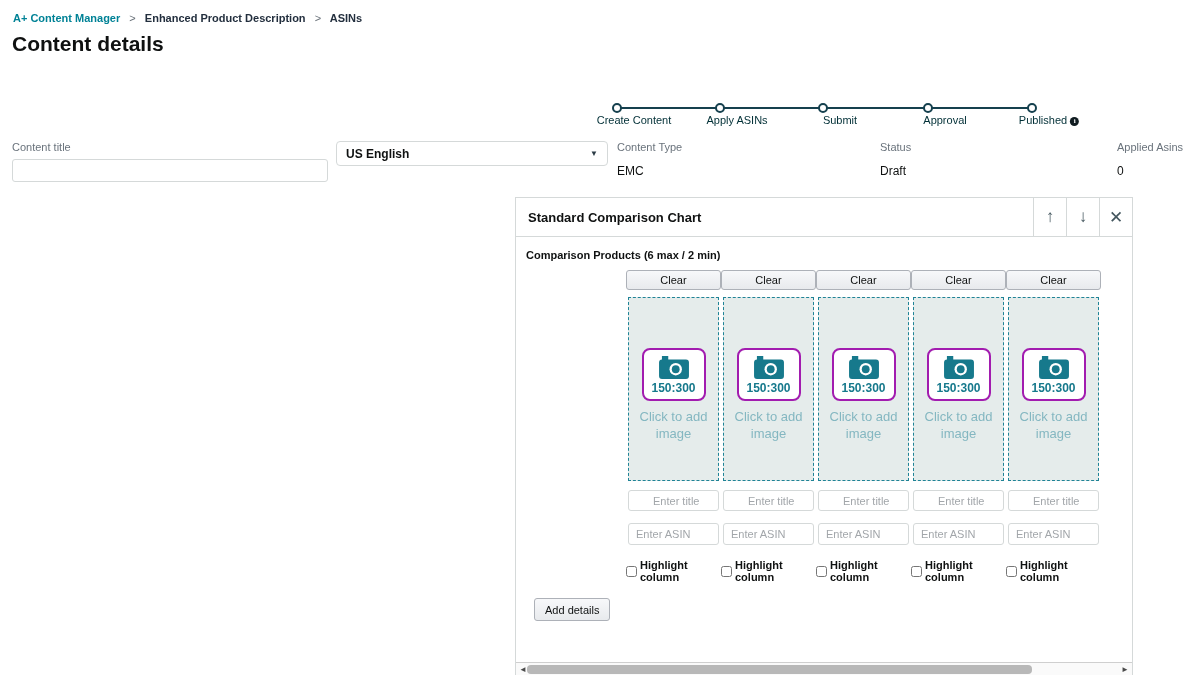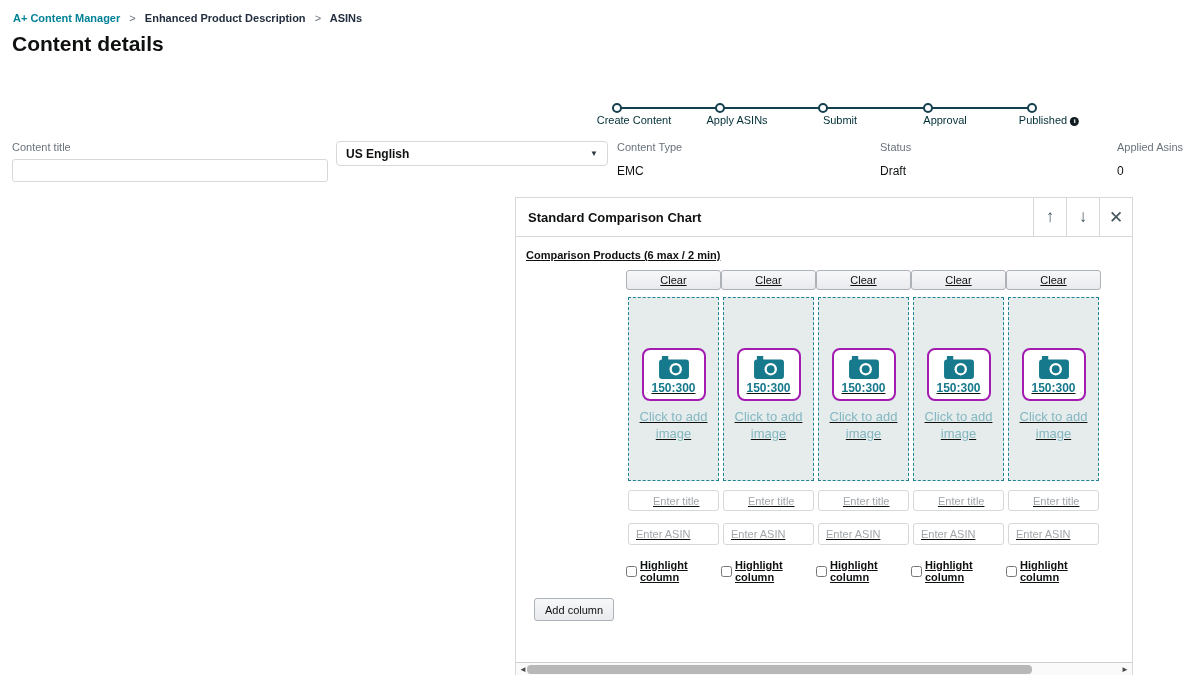"Comparison Products (6 max /" .module-body { text-decoration: underline -> none }
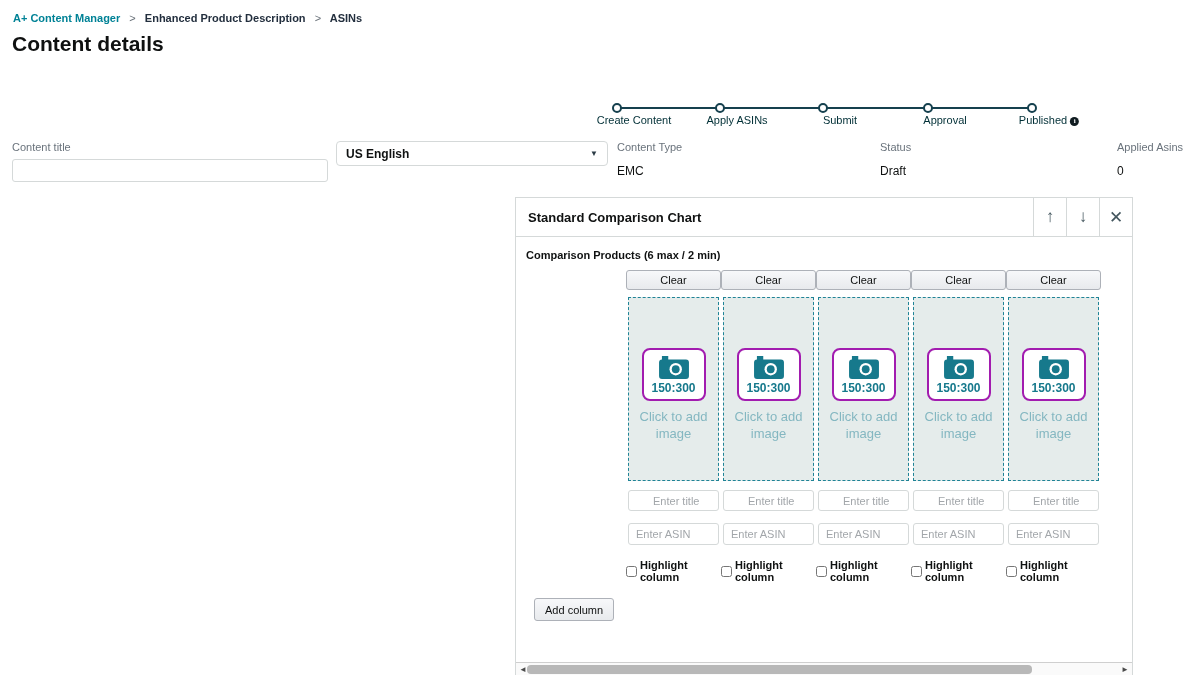"Add column" button.btn { text: column -> details }
